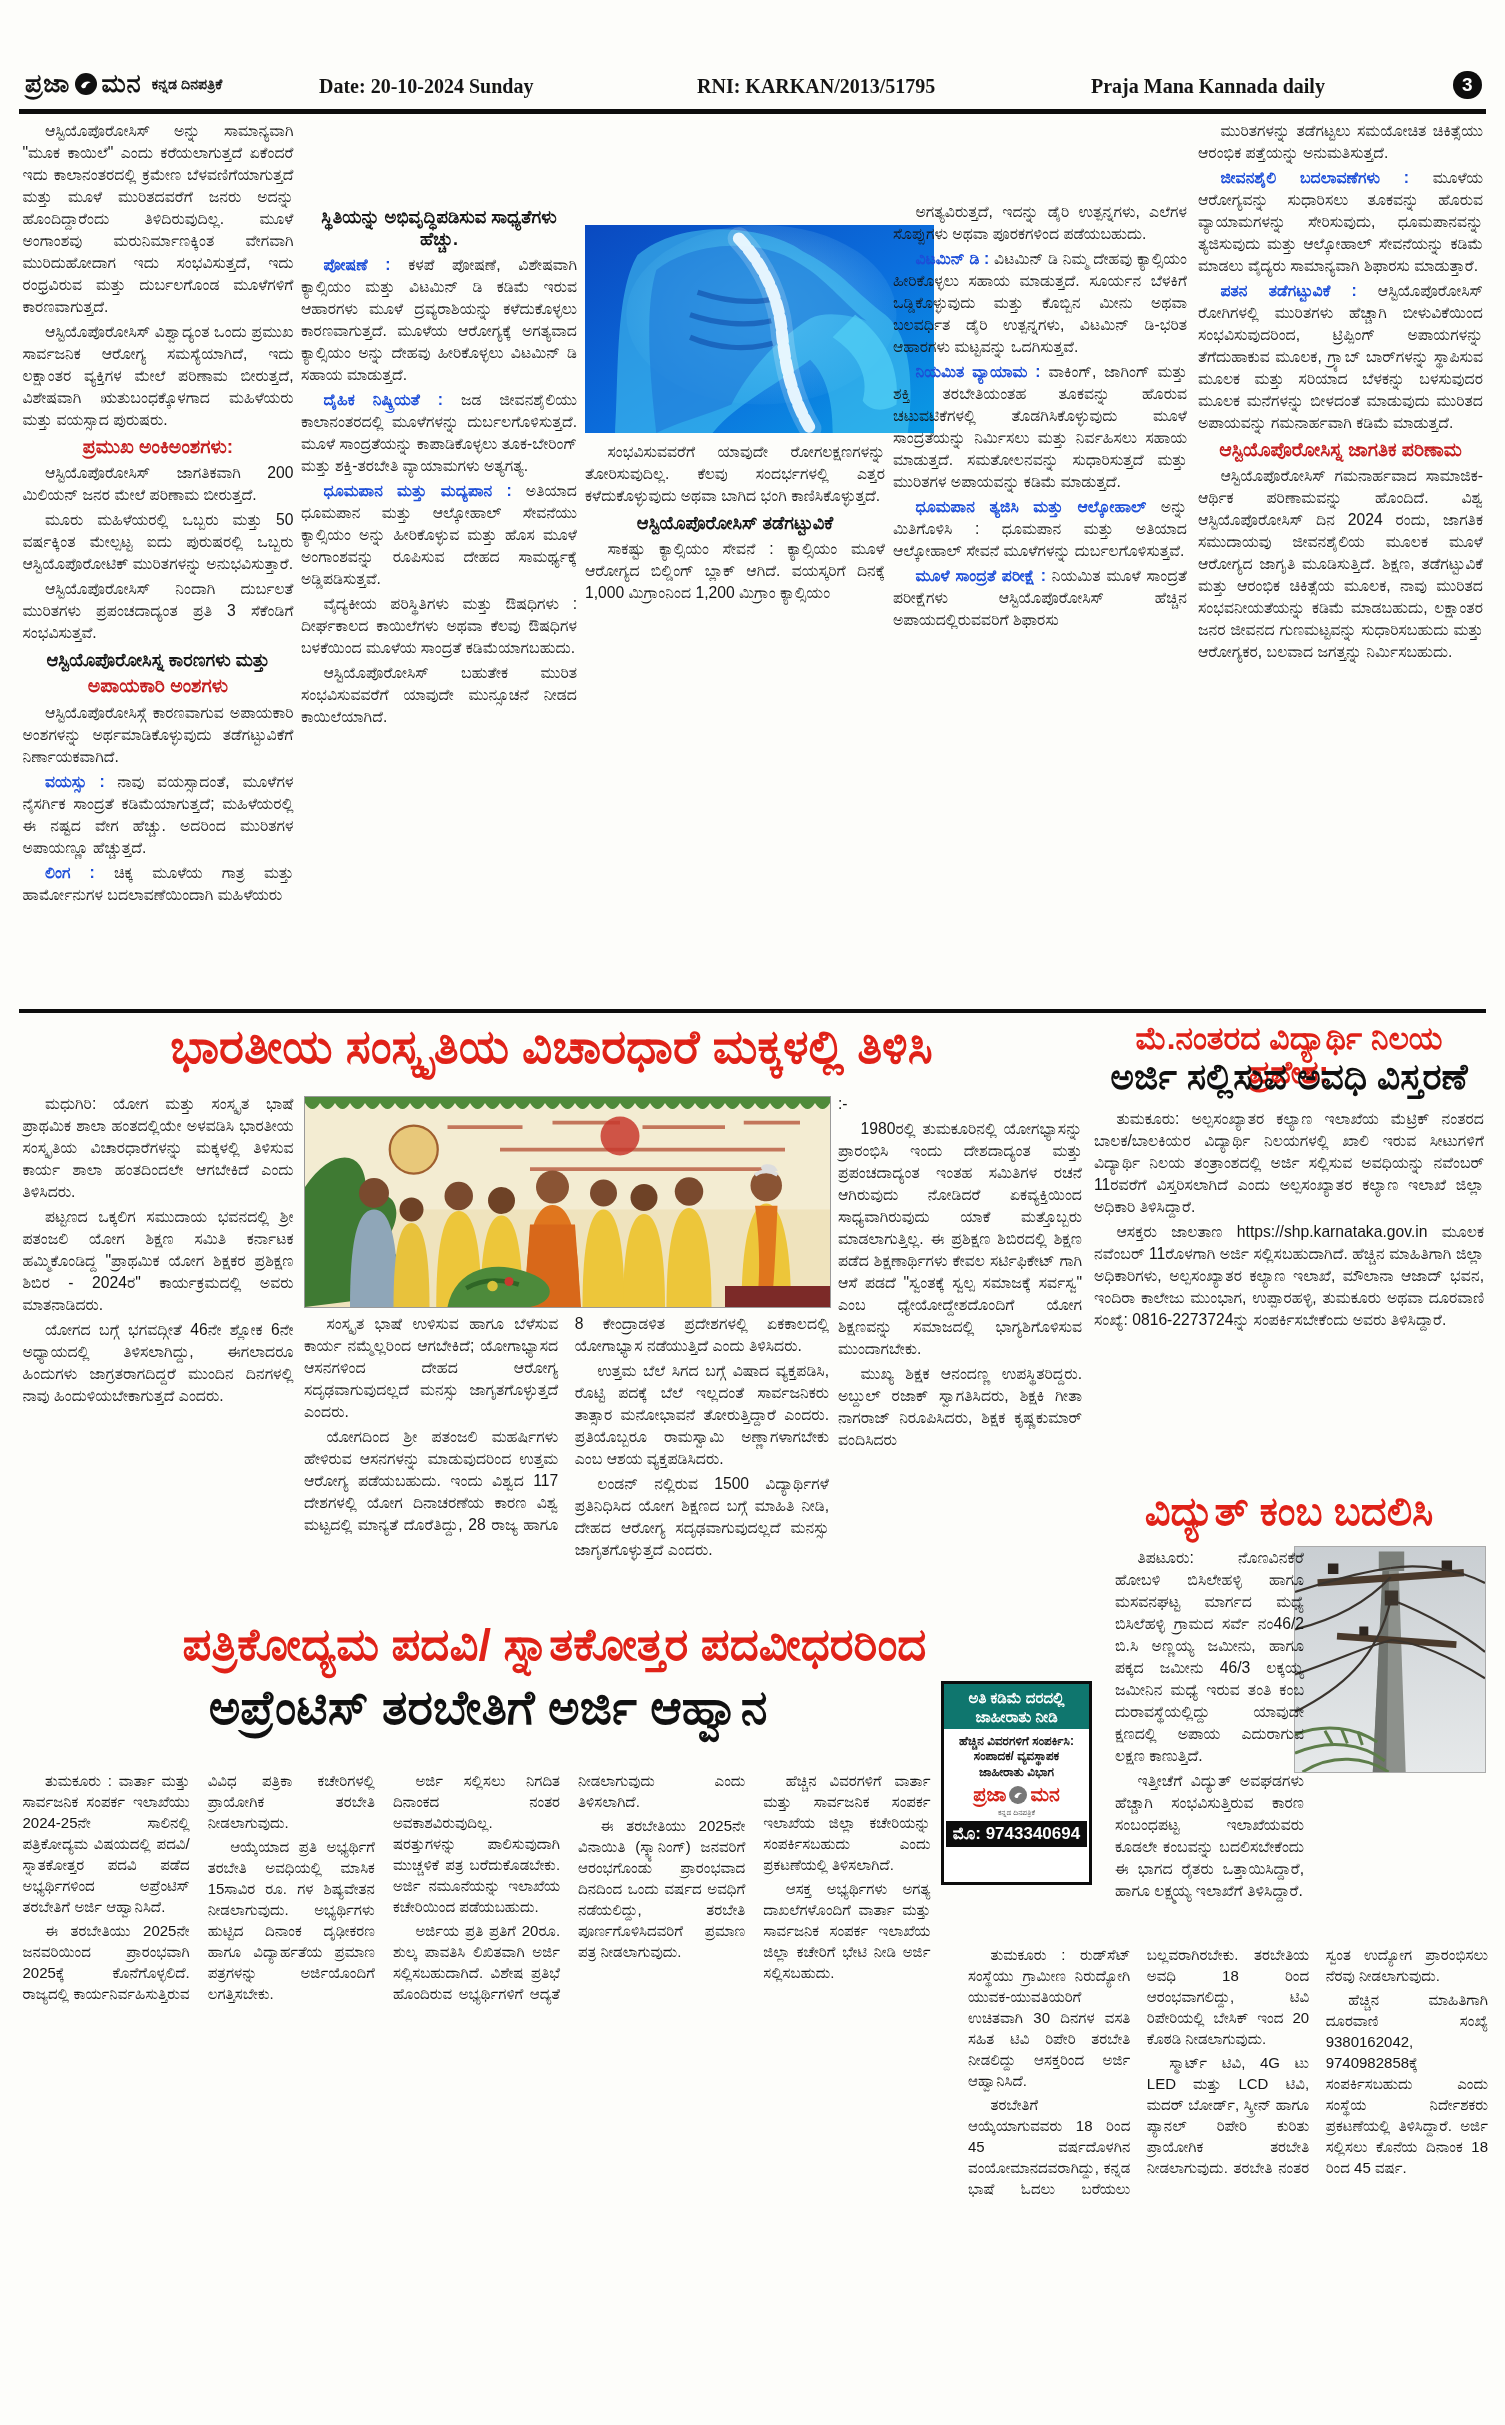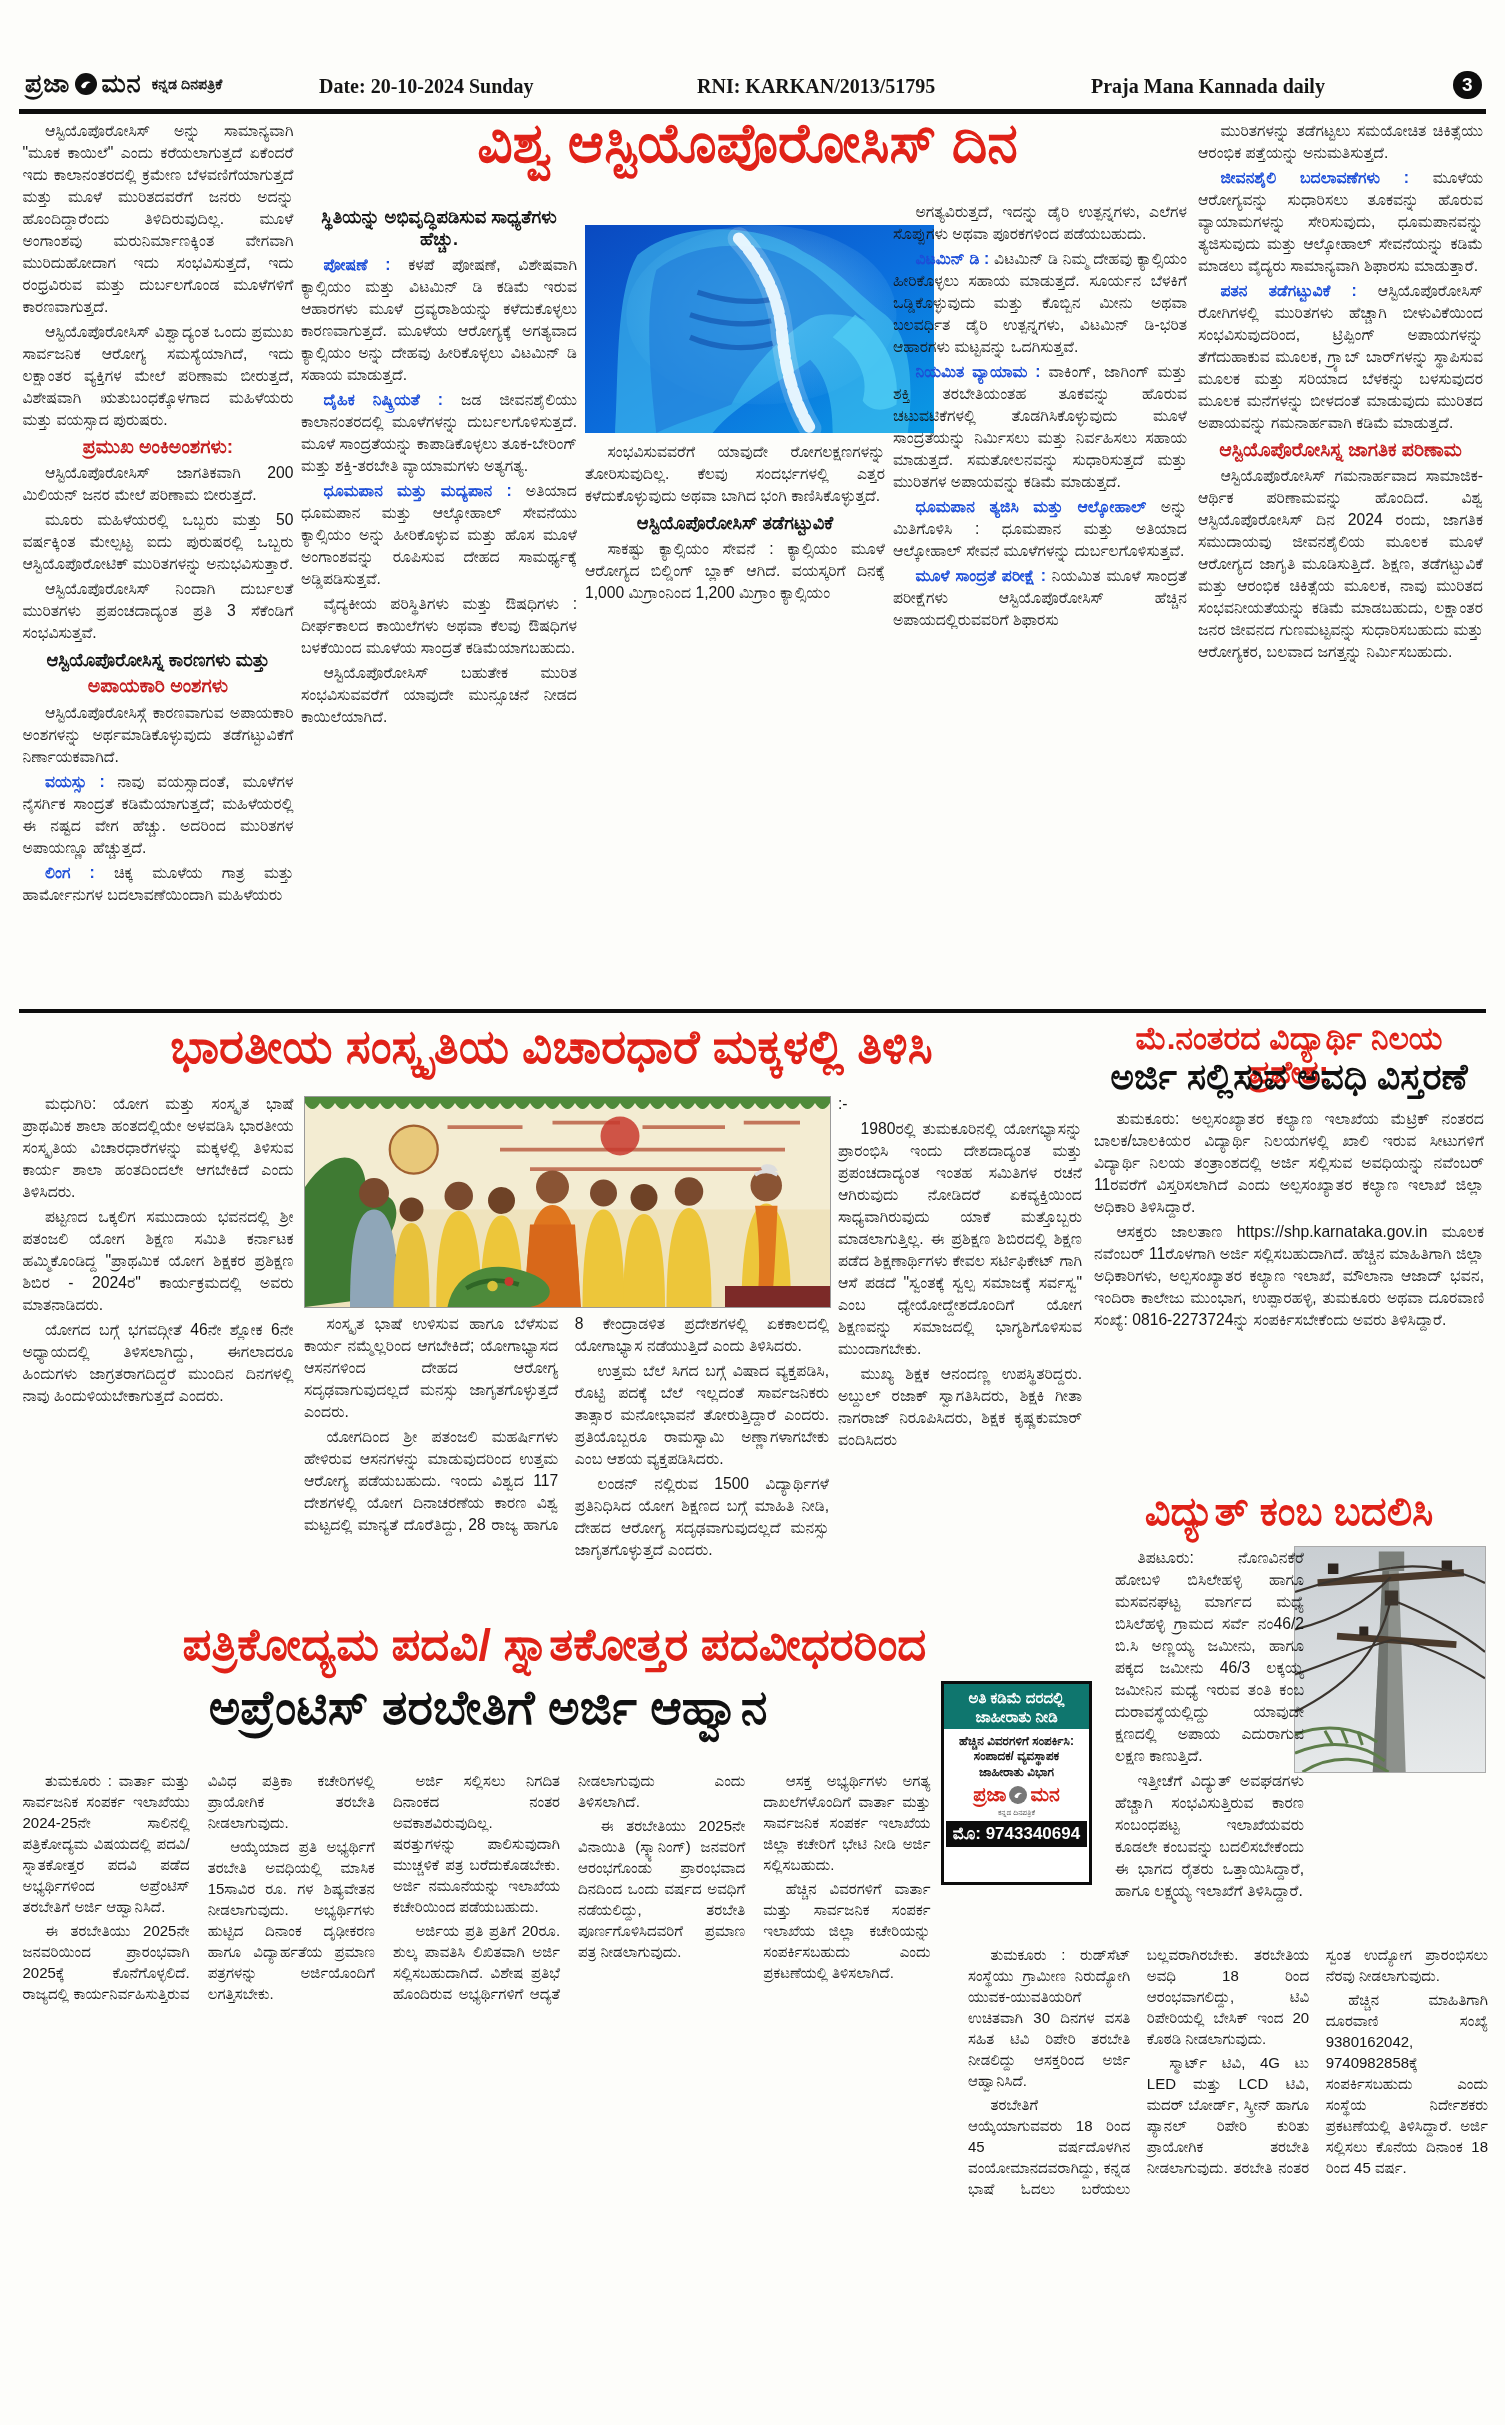"ವಿಶ್ವ ಆಸ್ಟಿಯೊಪೊರೋಸಿಸ್ ದಿನ" h1.headline-red { html: <h1>ವಿಶ್ವ ಆಸ್ಟಿಯೊಪೊರೋಸಿಸ್ ದಿನ</h1> -> none }
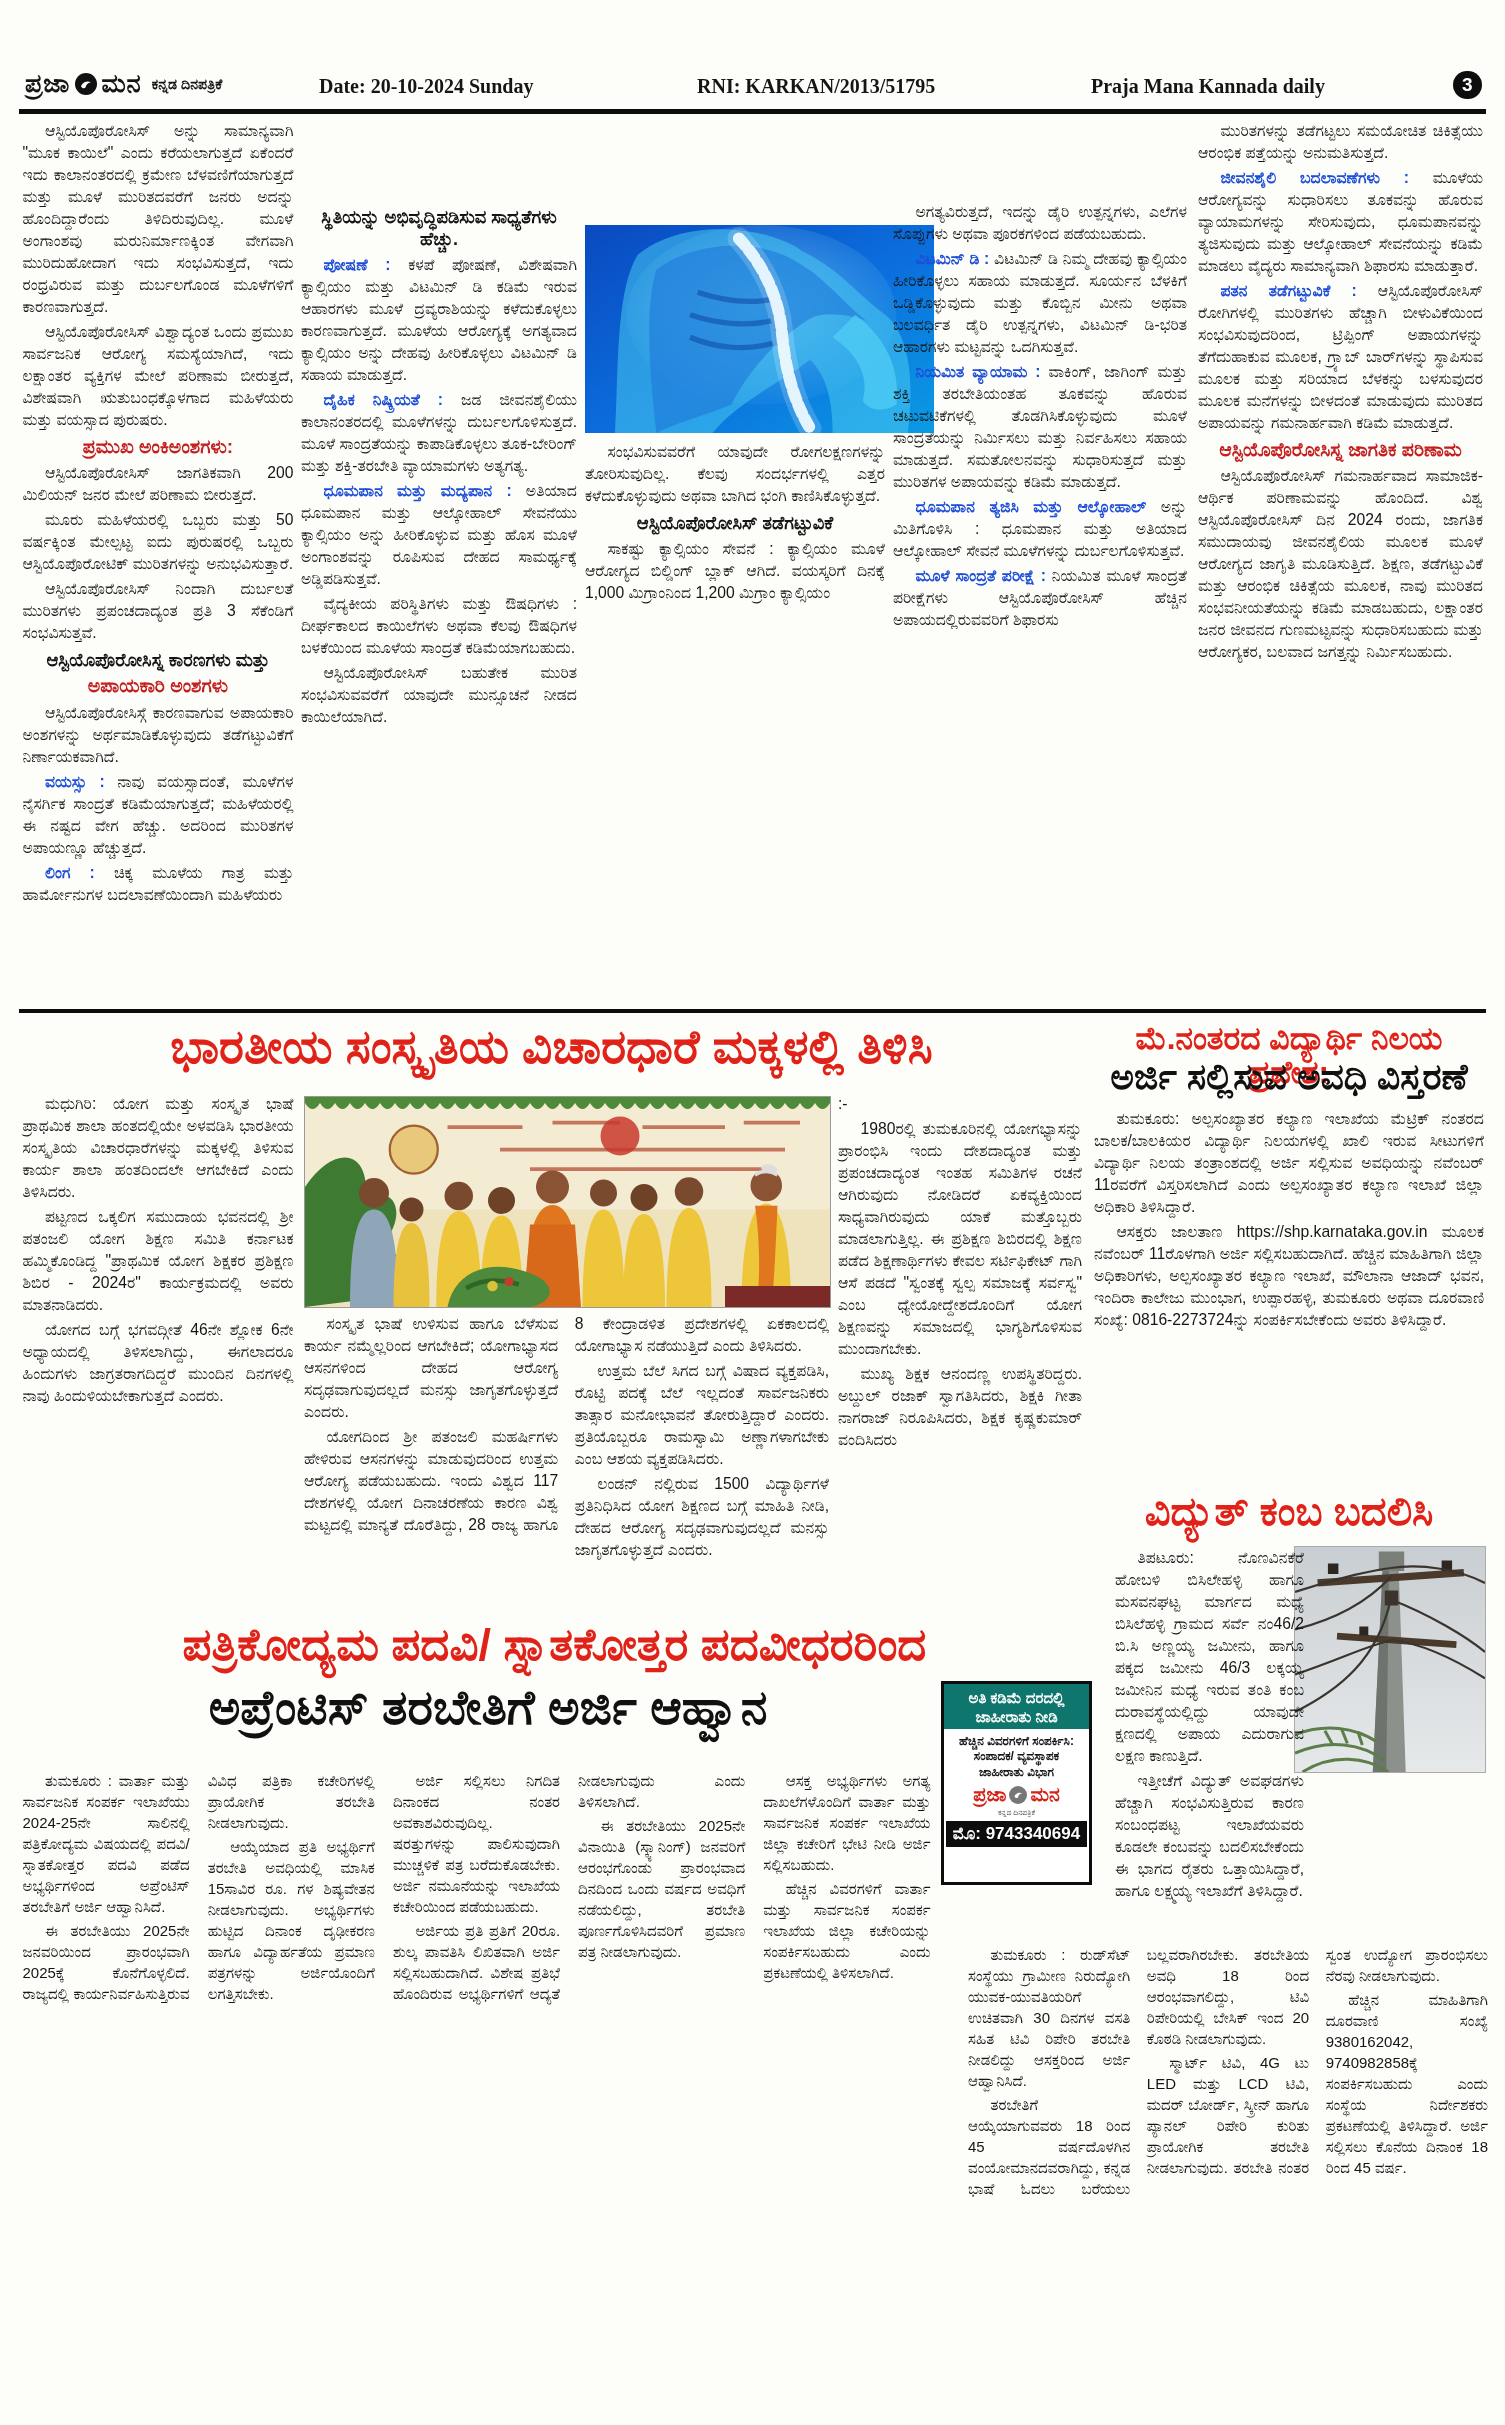"ಆಸಕ್ತ ಅಭ್ಯರ್ಥಿಗಳು ಅಗತ್ಯ ದಾಖಲೆಗಳೊಂದಿಗೆ" p { order: before "ಹೆಚ್ಚಿನ ವಿವರಗಳಿಗೆ ವಾರ್ತಾ ಮತ್ತು ಸಾರ್ವಜನಿಕ" -> after "ಹೆಚ್ಚಿನ ವಿವರಗಳಿಗೆ ವಾರ್ತಾ ಮತ್ತು ಸಾರ್ವಜನಿಕ" }
